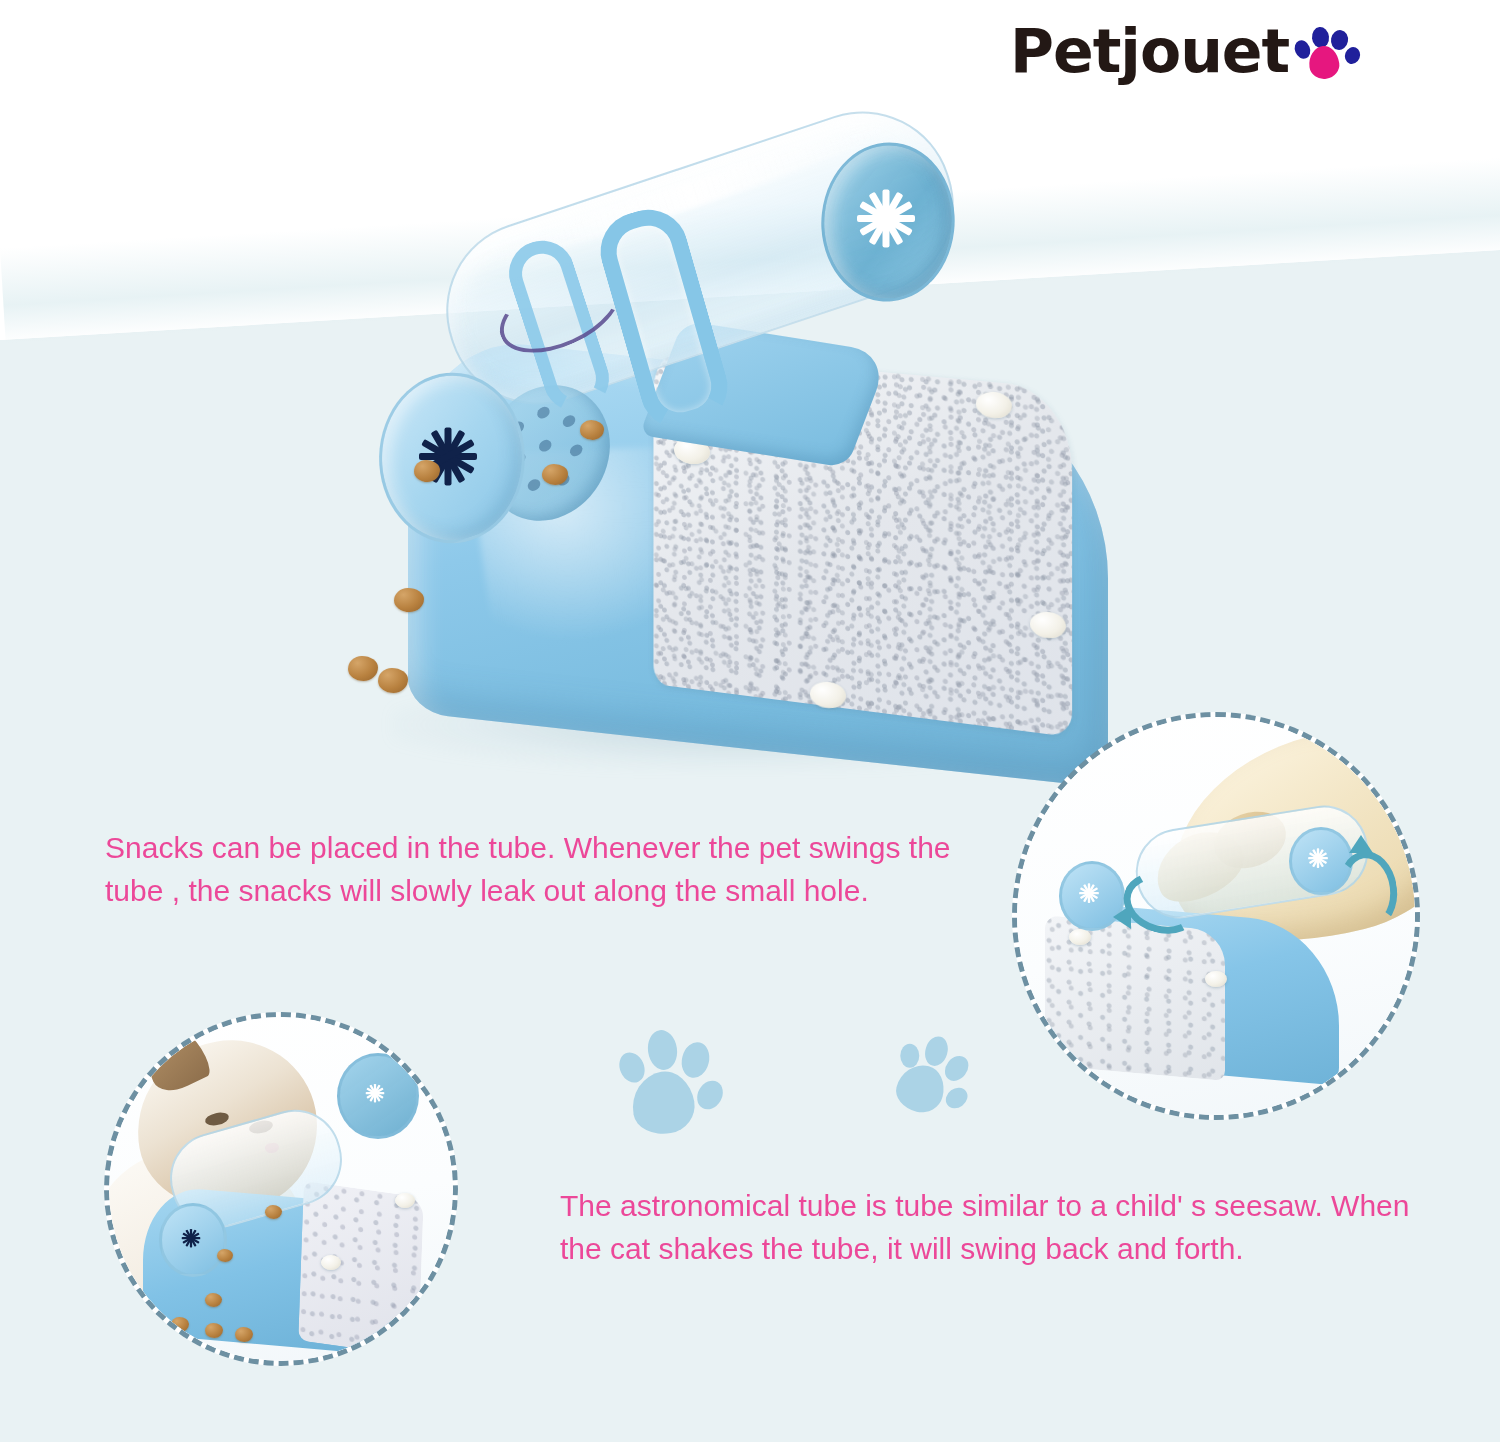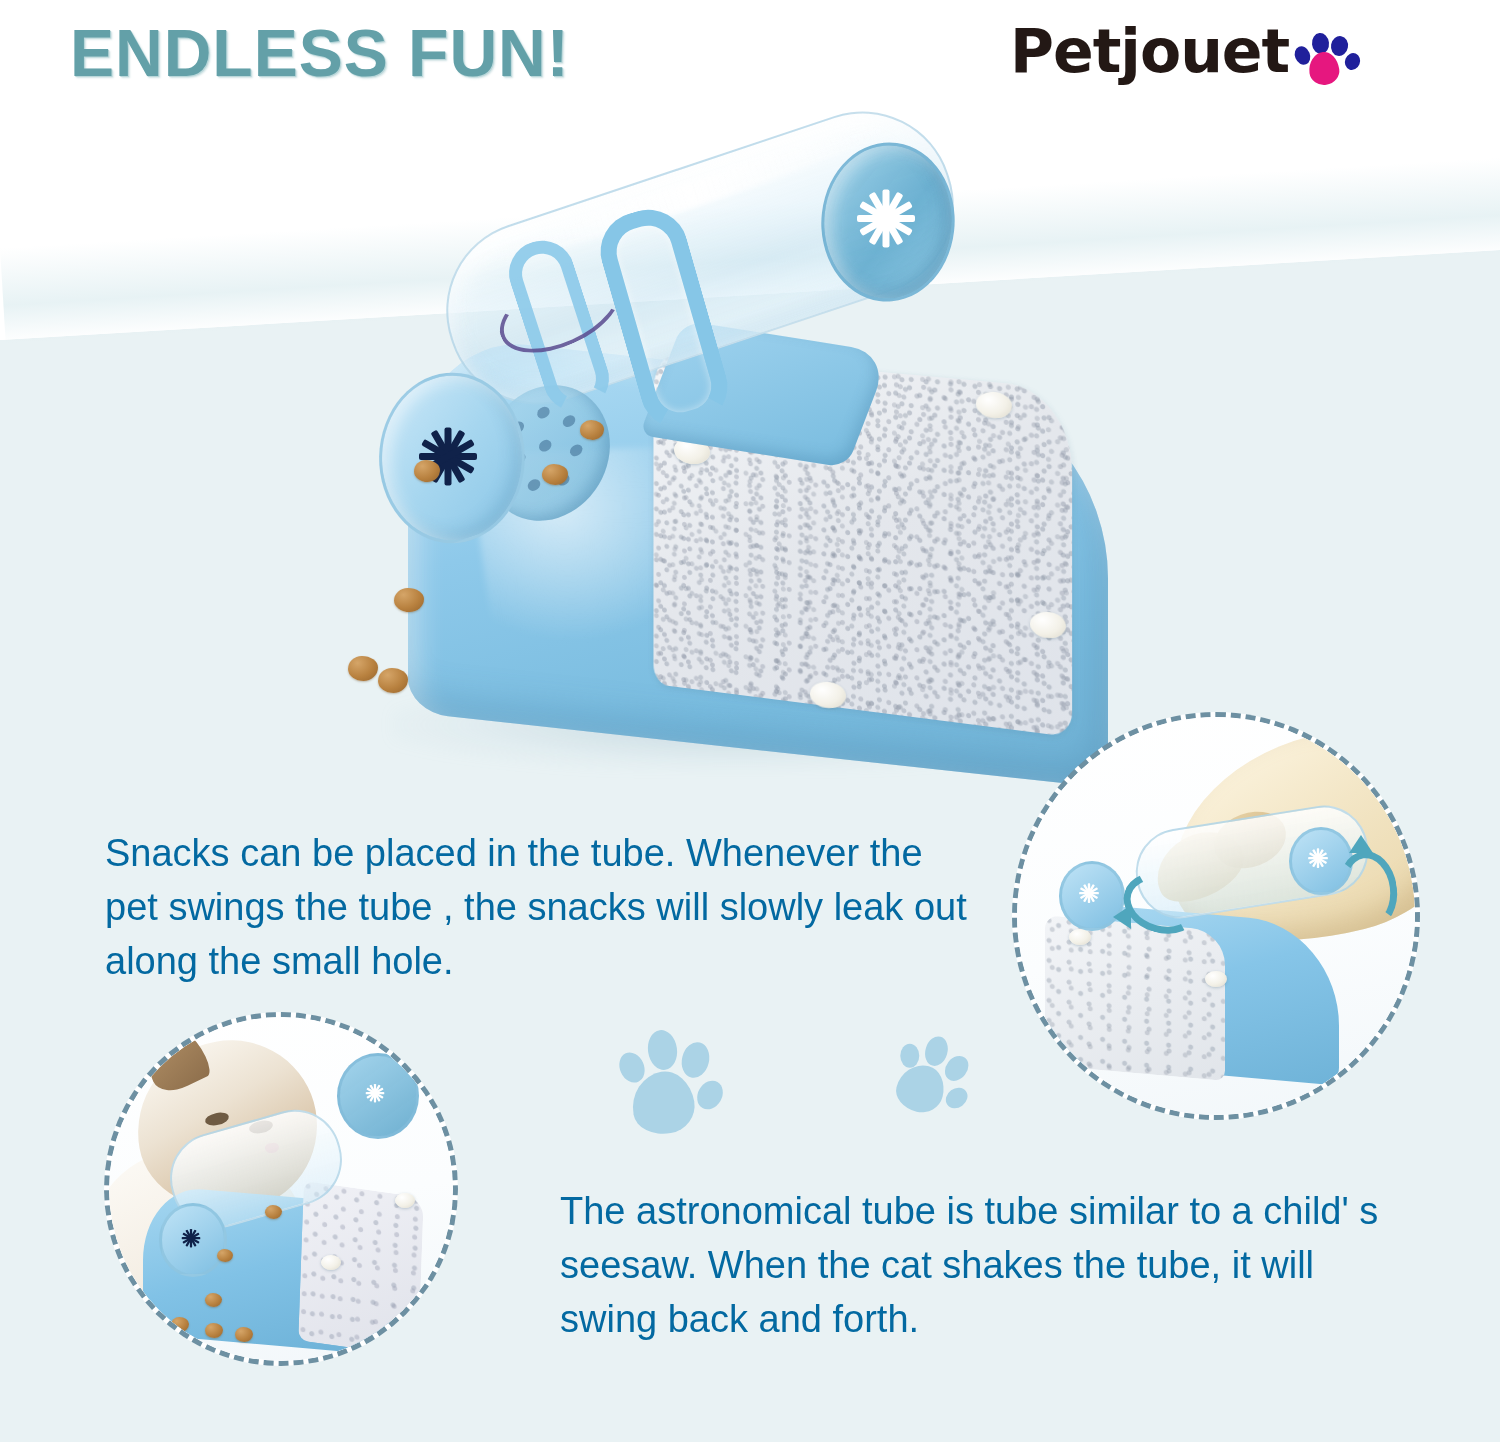"ENDLESS FUN!" span.l2 { html: <span>ENDLESS FUN!</span> -> none }
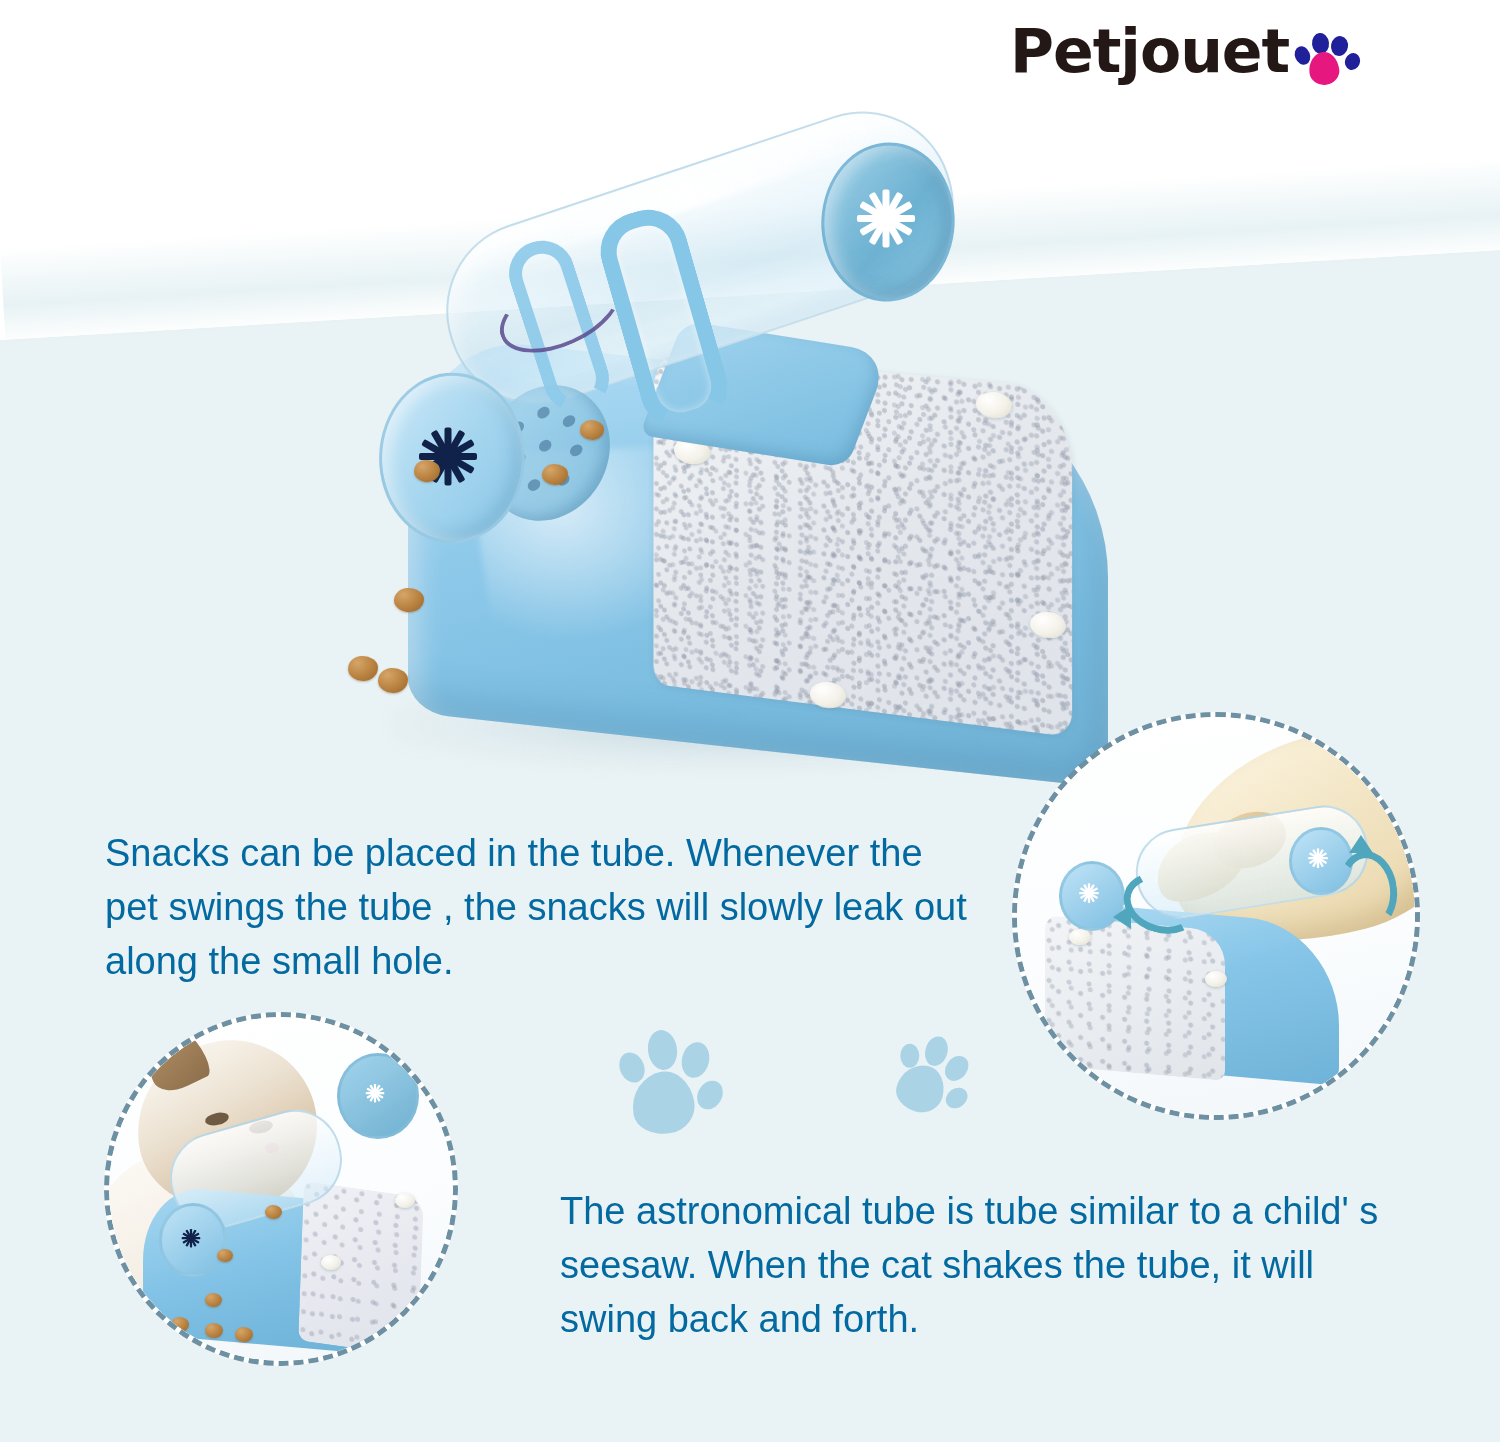"Petjouet" #logo { align-items: flex-end -> flex-start }
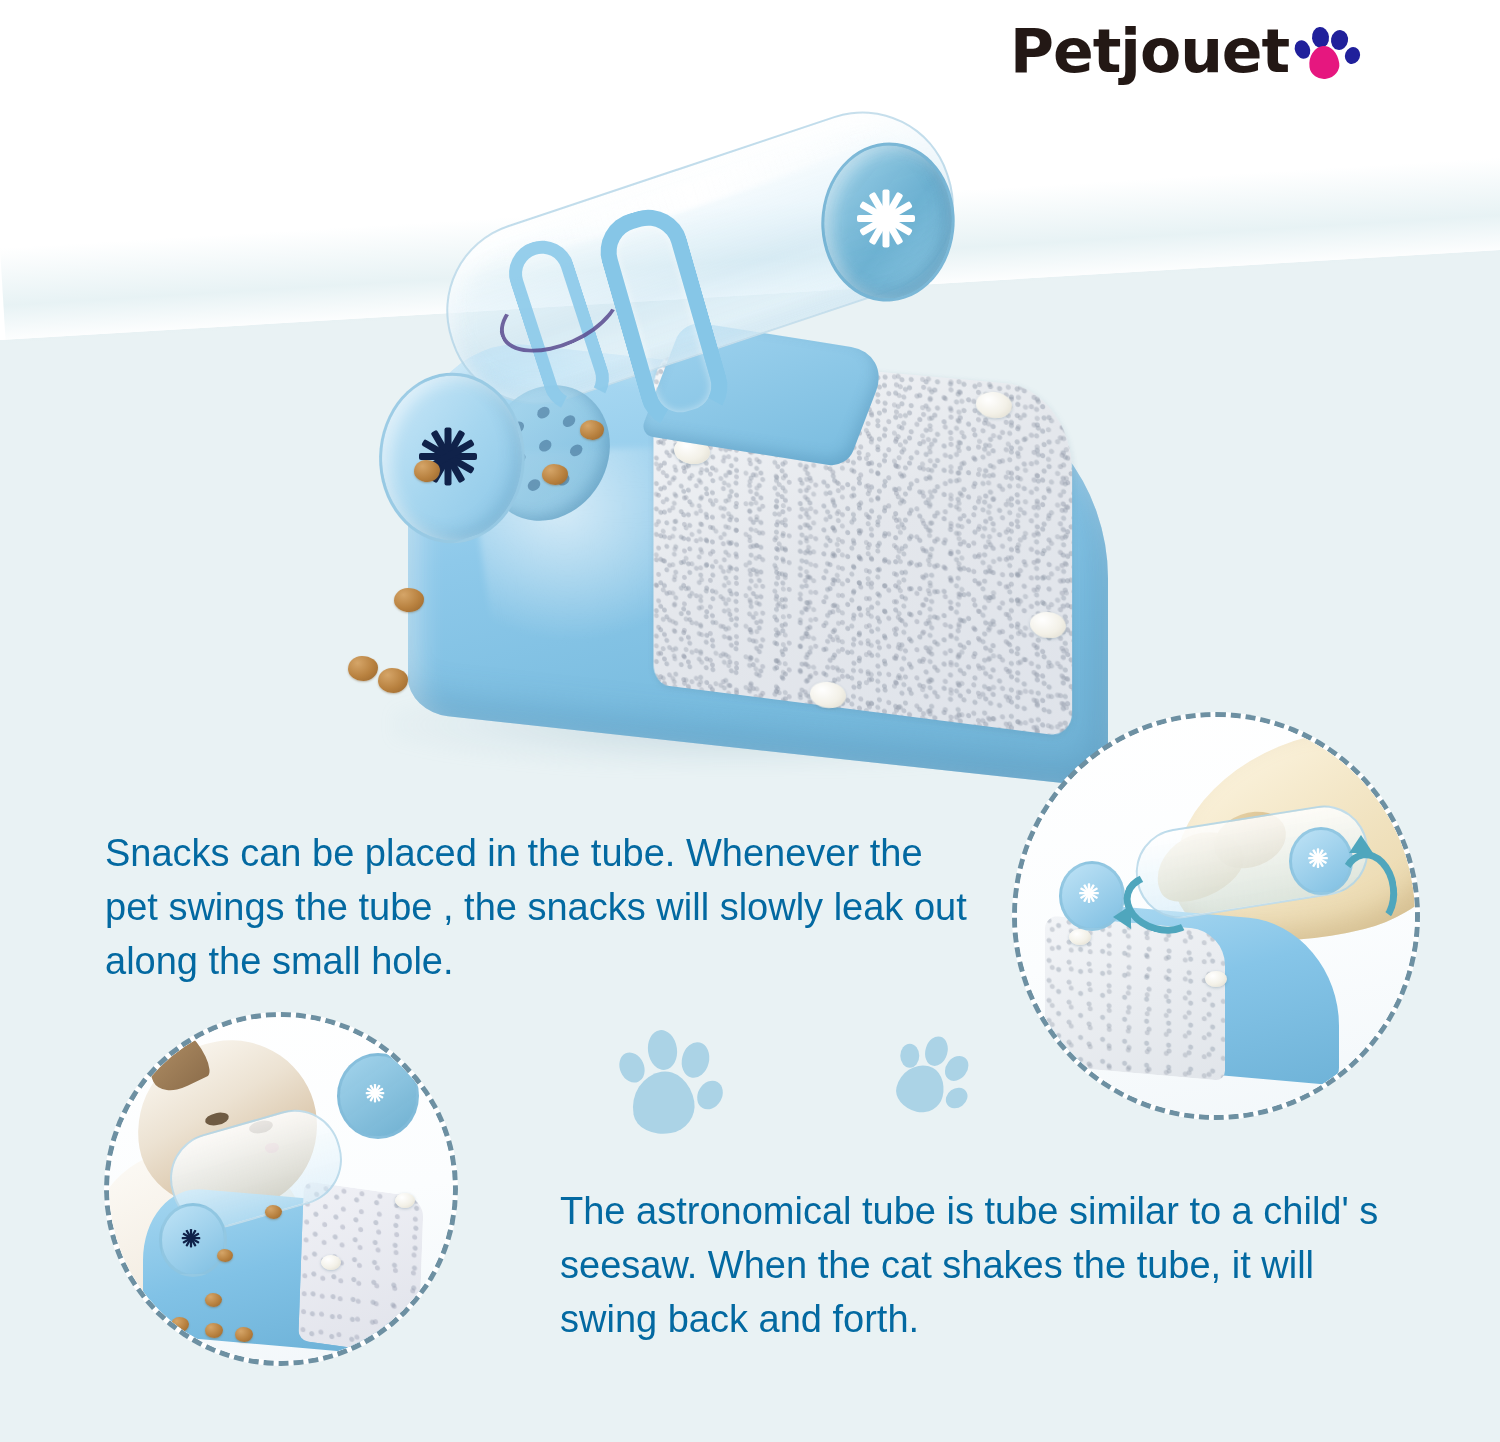"Snacks can be placed in" .para { color: #0369a1 -> #ec4899; font-size: 38px -> 30px }
